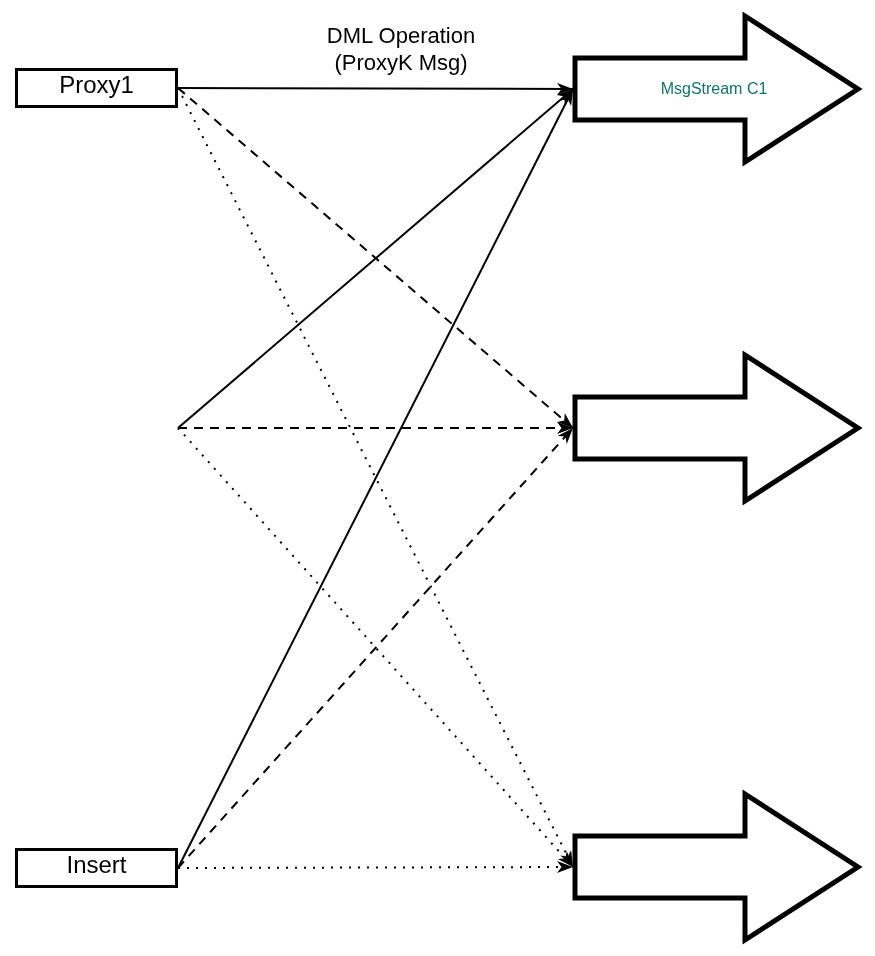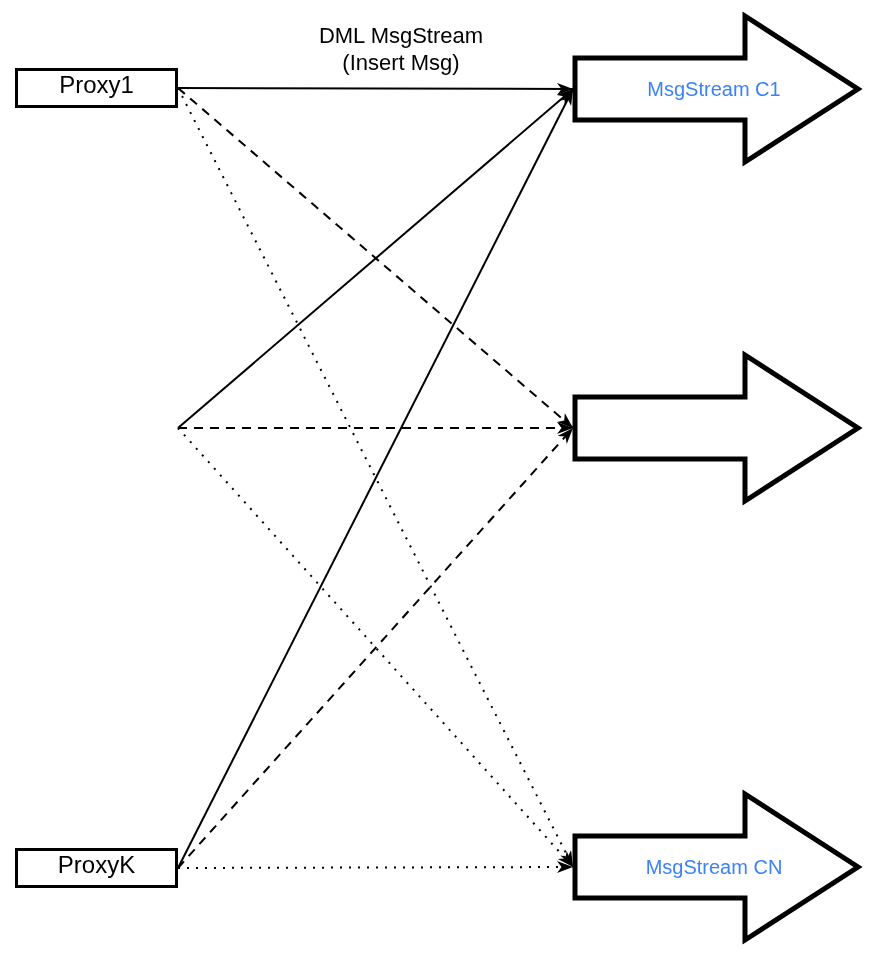"DML MsgStream" div { text: MsgStream -> Operation }
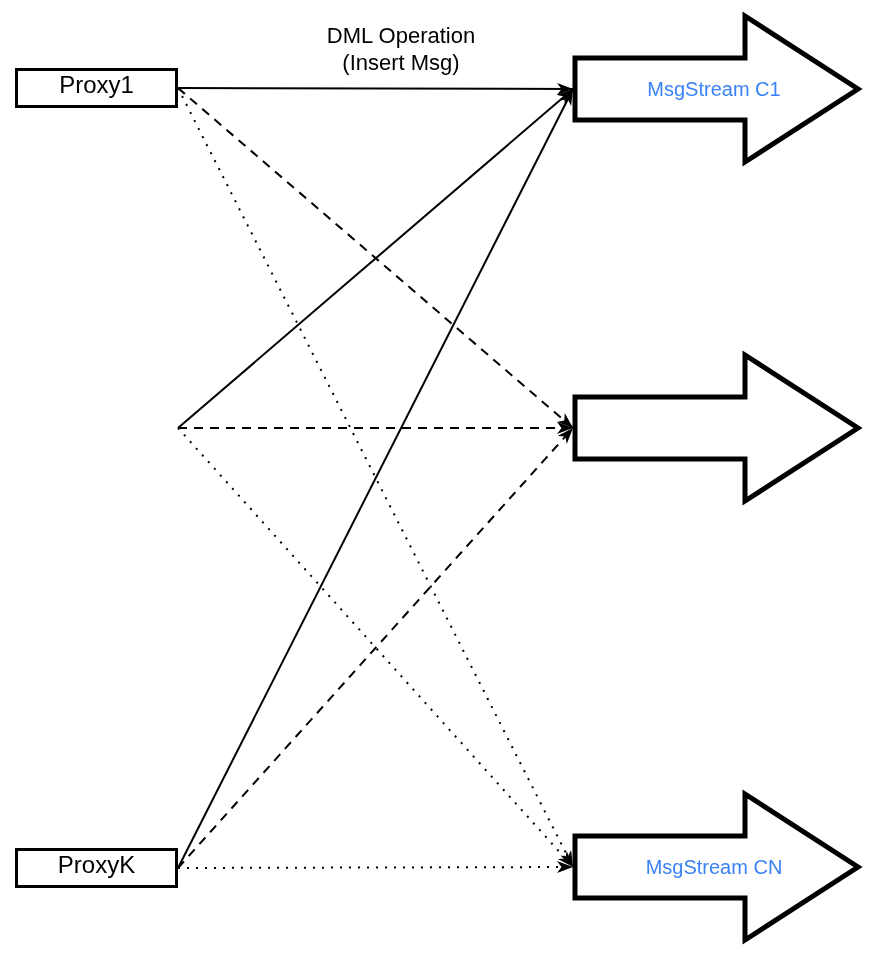"(Insert Msg)" div { text: Insert -> ProxyK }
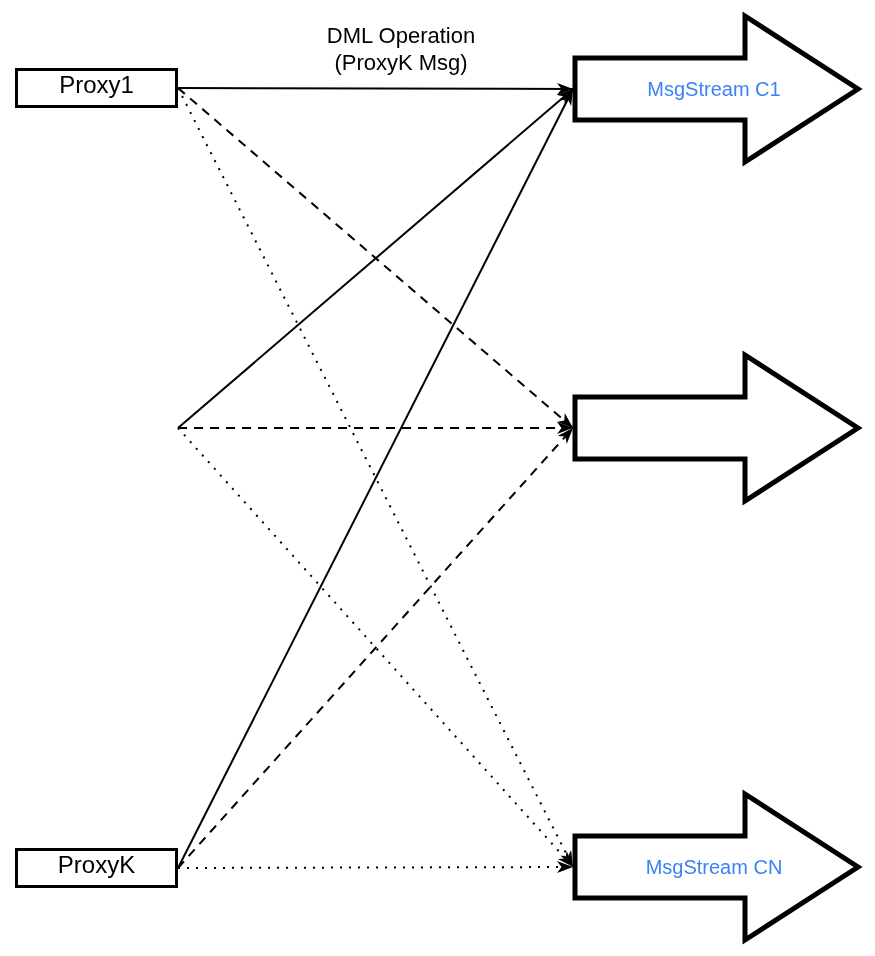"MsgStream C1" .stream-label { color: #3b82f6 -> #0f766e; font-size: 20px -> 16px }
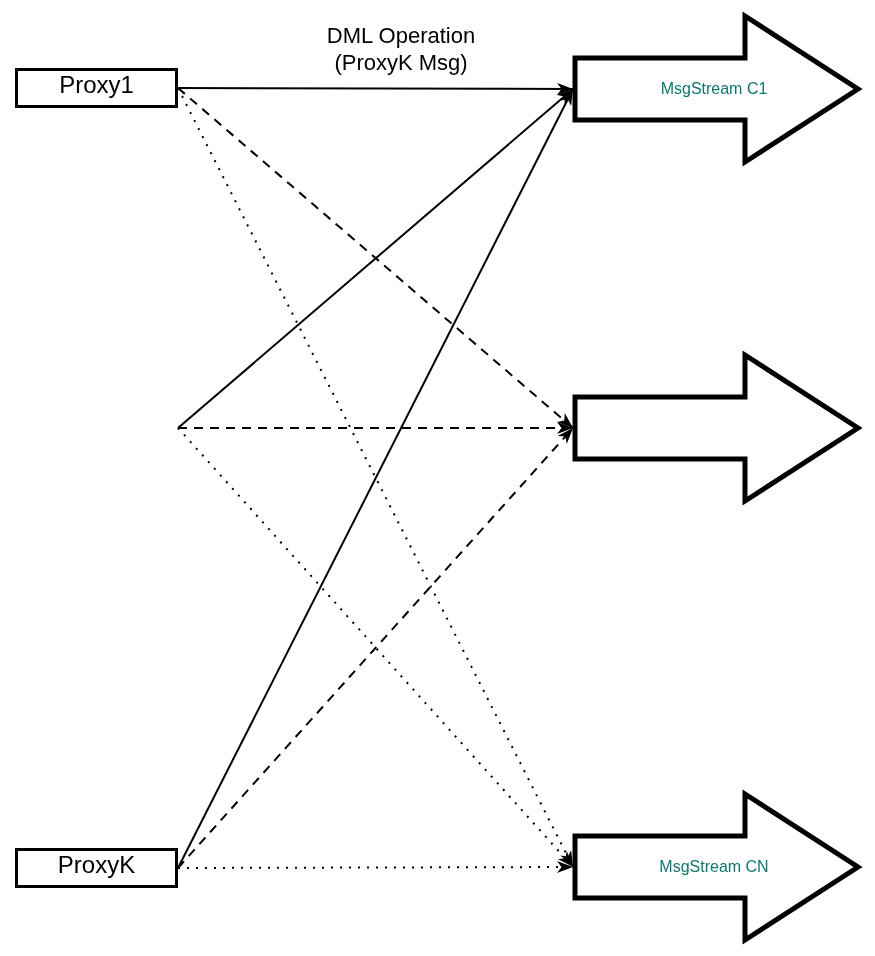"ProxyK" span { text: ProxyK -> Insert }
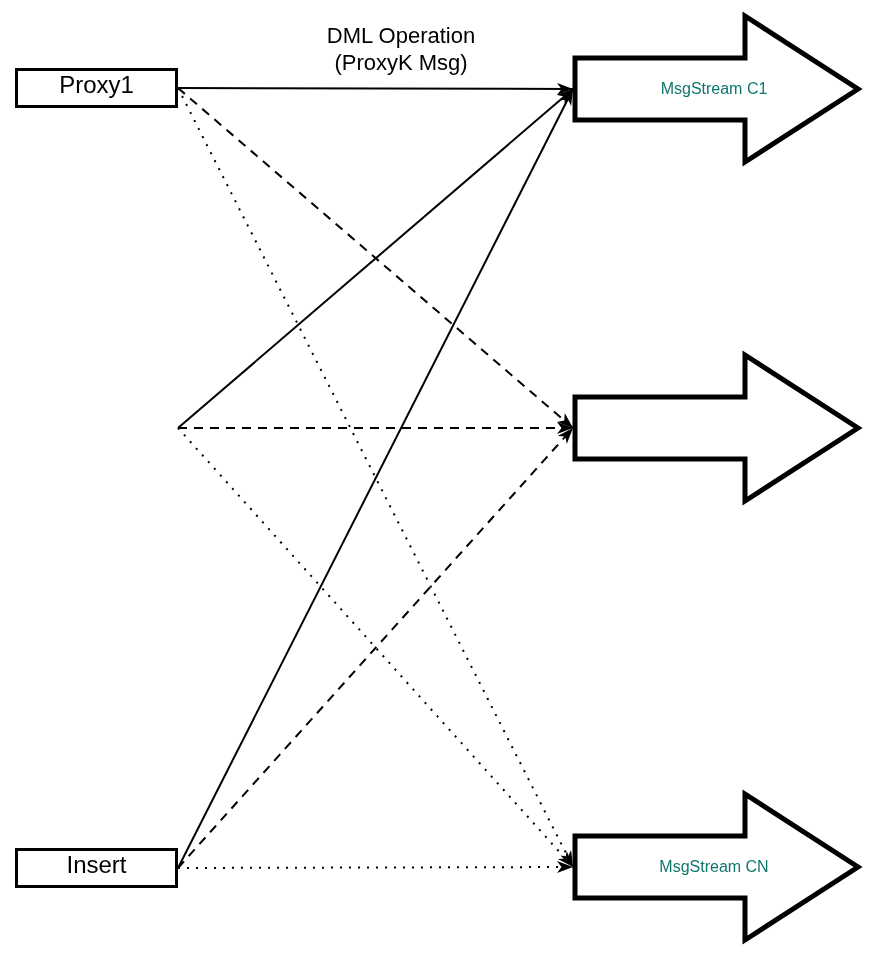"MsgStream CN" div.stream-label { html: <div>MsgStream CN</div> -> none }
